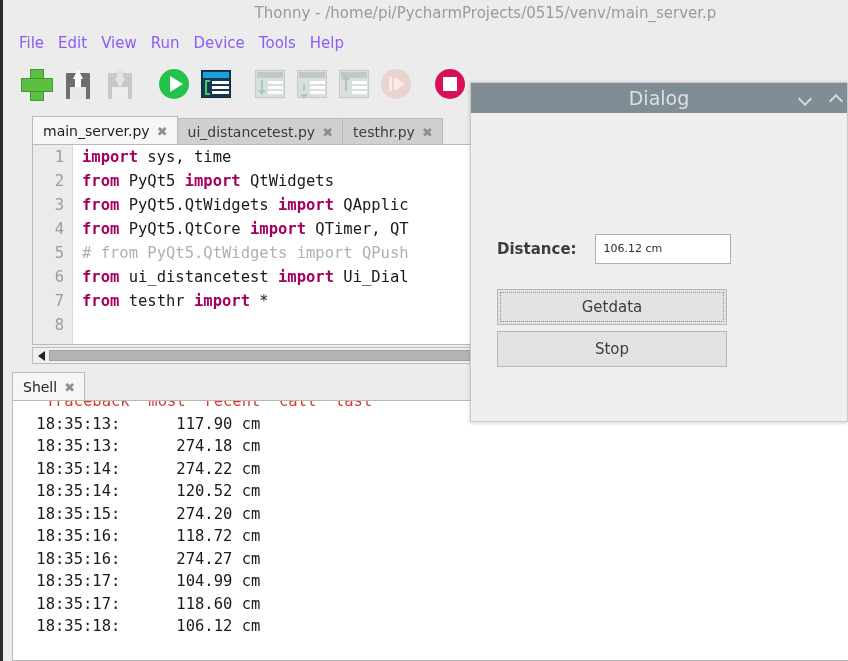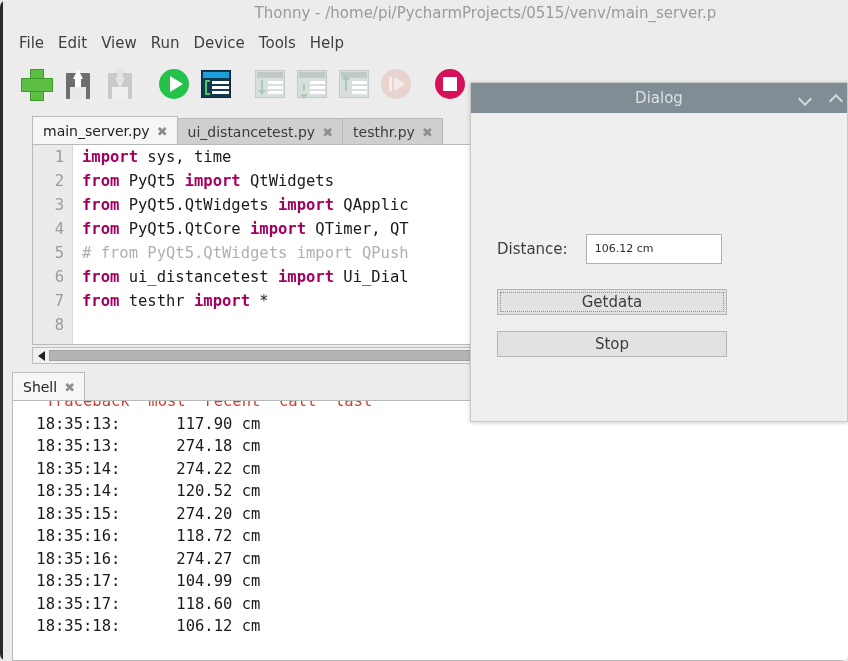"Thonny -" #root { border-radius: 7px -> none }
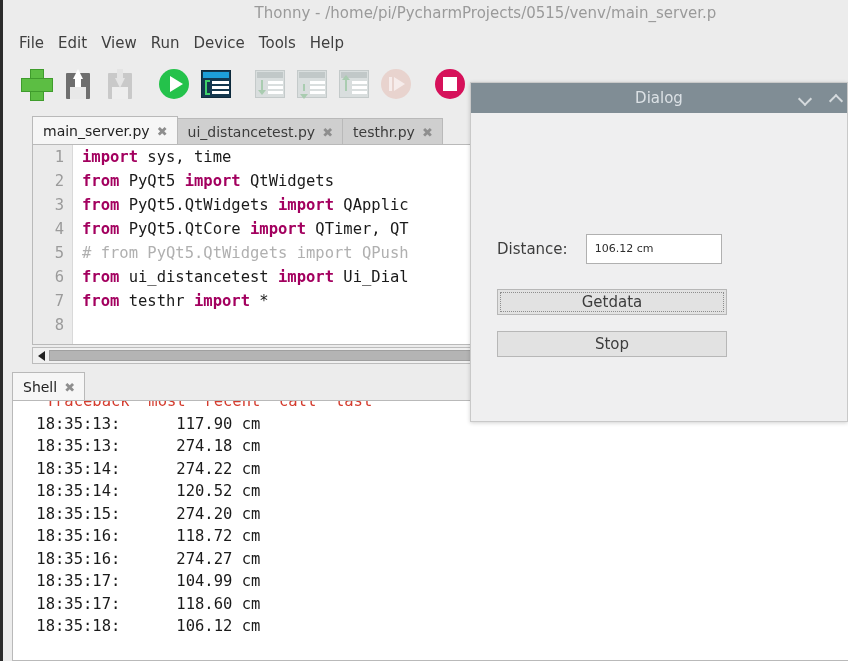"File" .menu-item { color: #404040 -> #8b5cf6 }
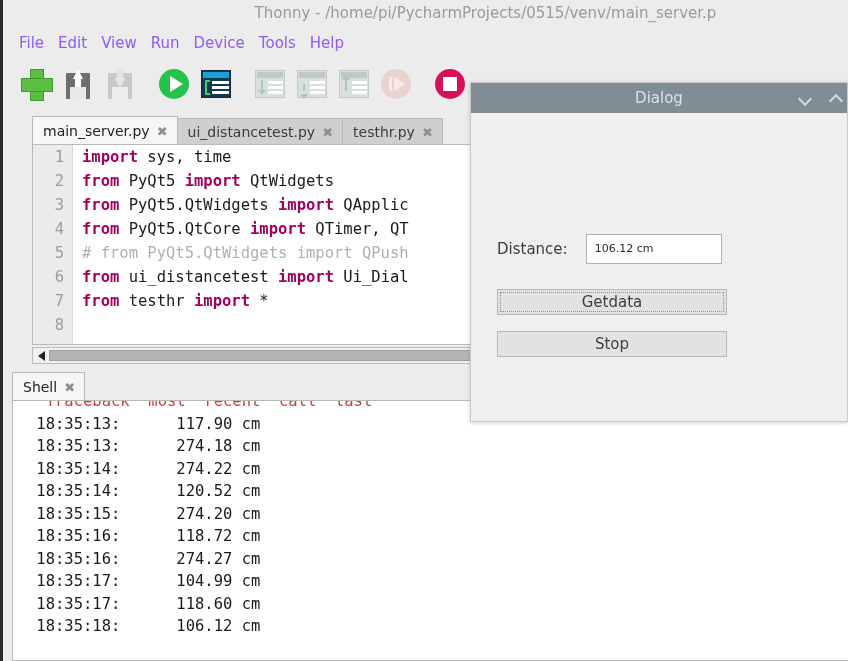"Dialog" .dlg-title-text { font-size: 15px -> 19px }
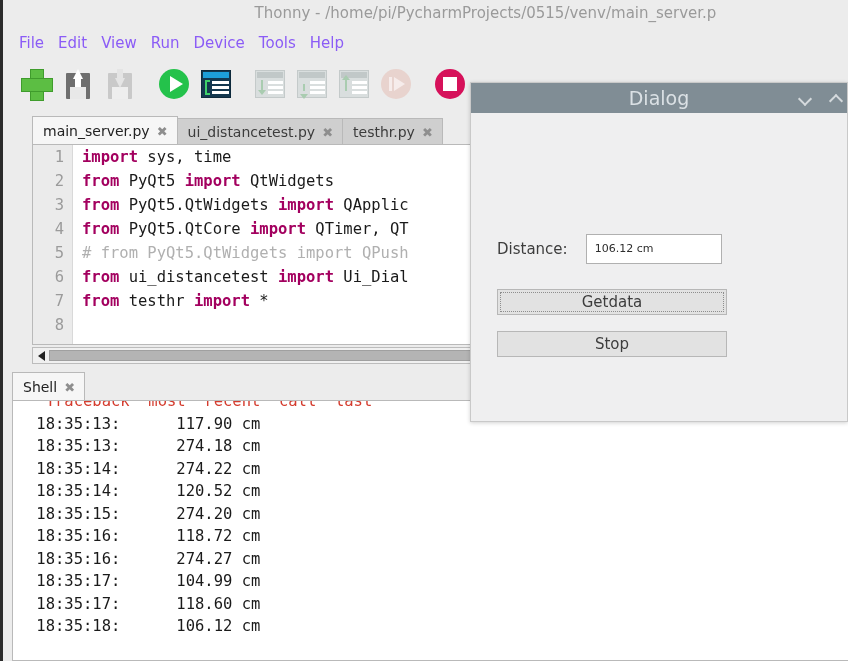"Distance:" .dlg-label { font-weight: none -> bold }
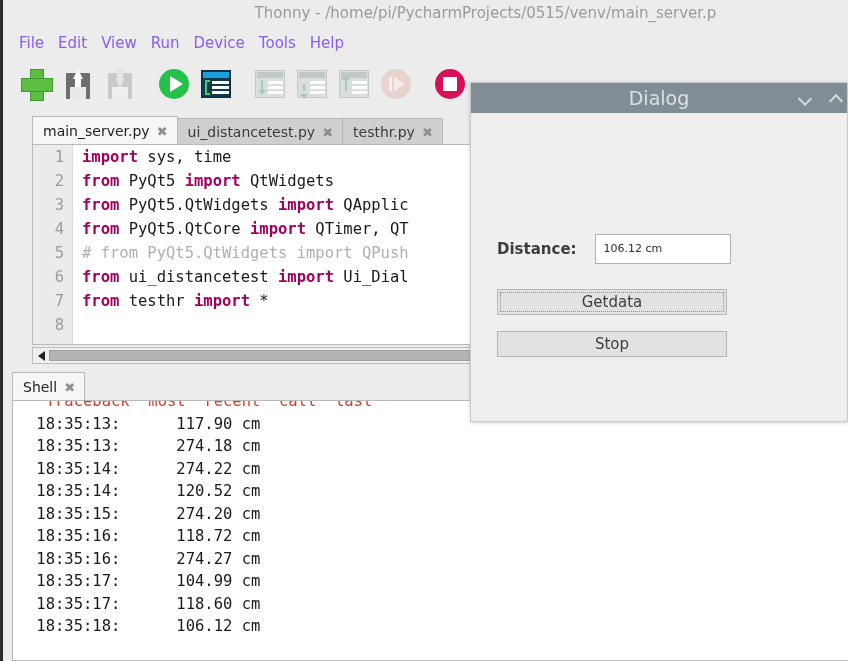"Getdata" .dlg-btn { height: 26px -> 36px }
